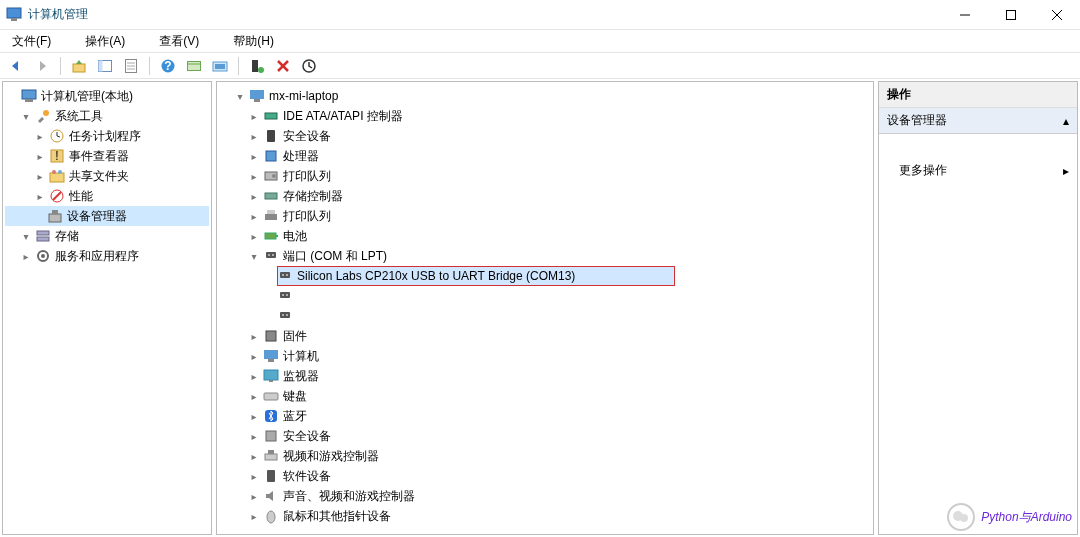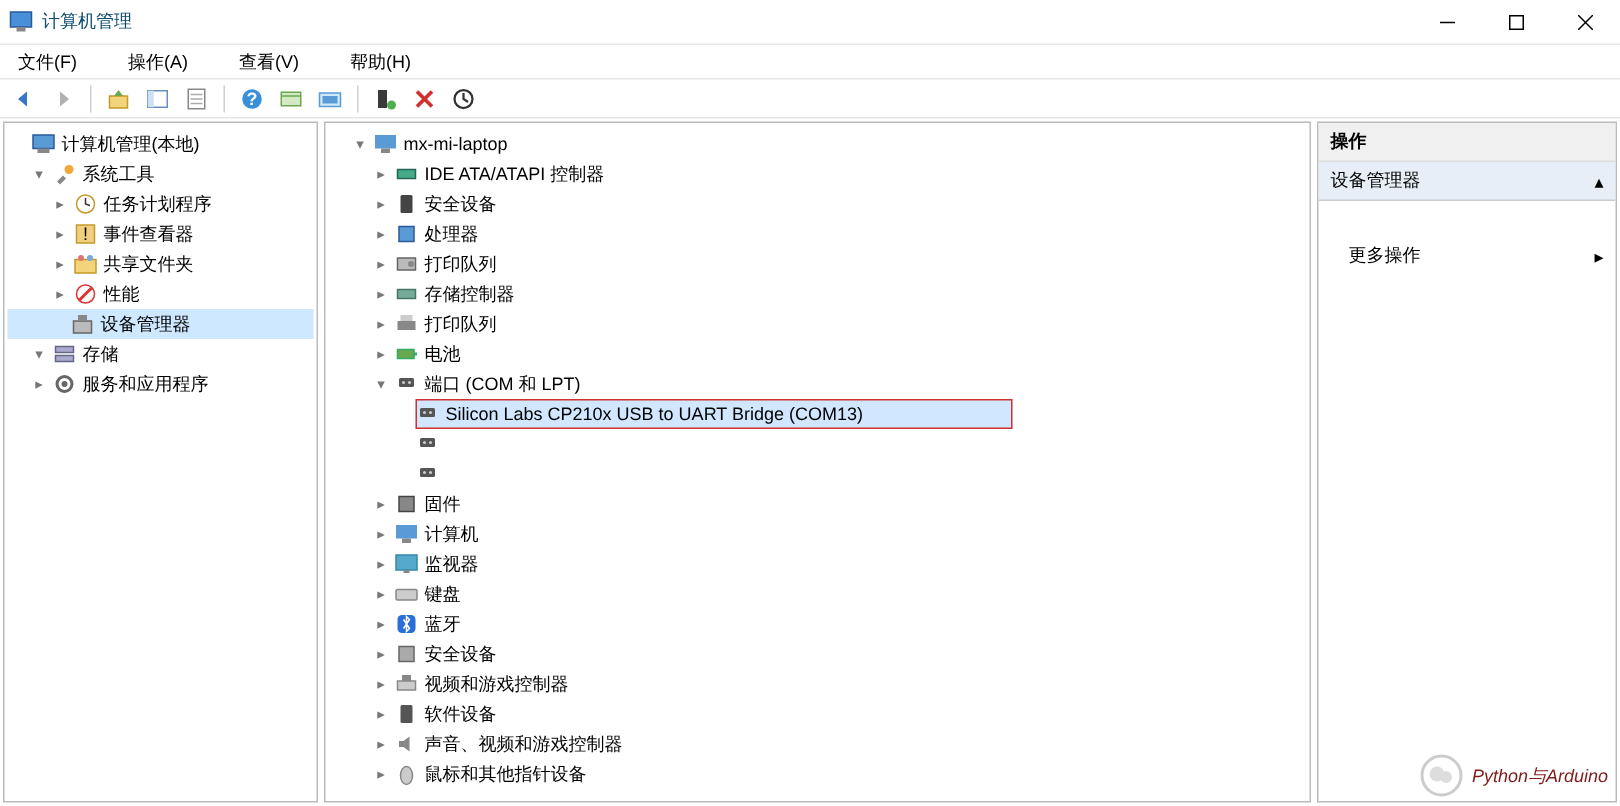"Python与Arduino" .watermark { color: #7f1d1d -> #6d28d9 }
